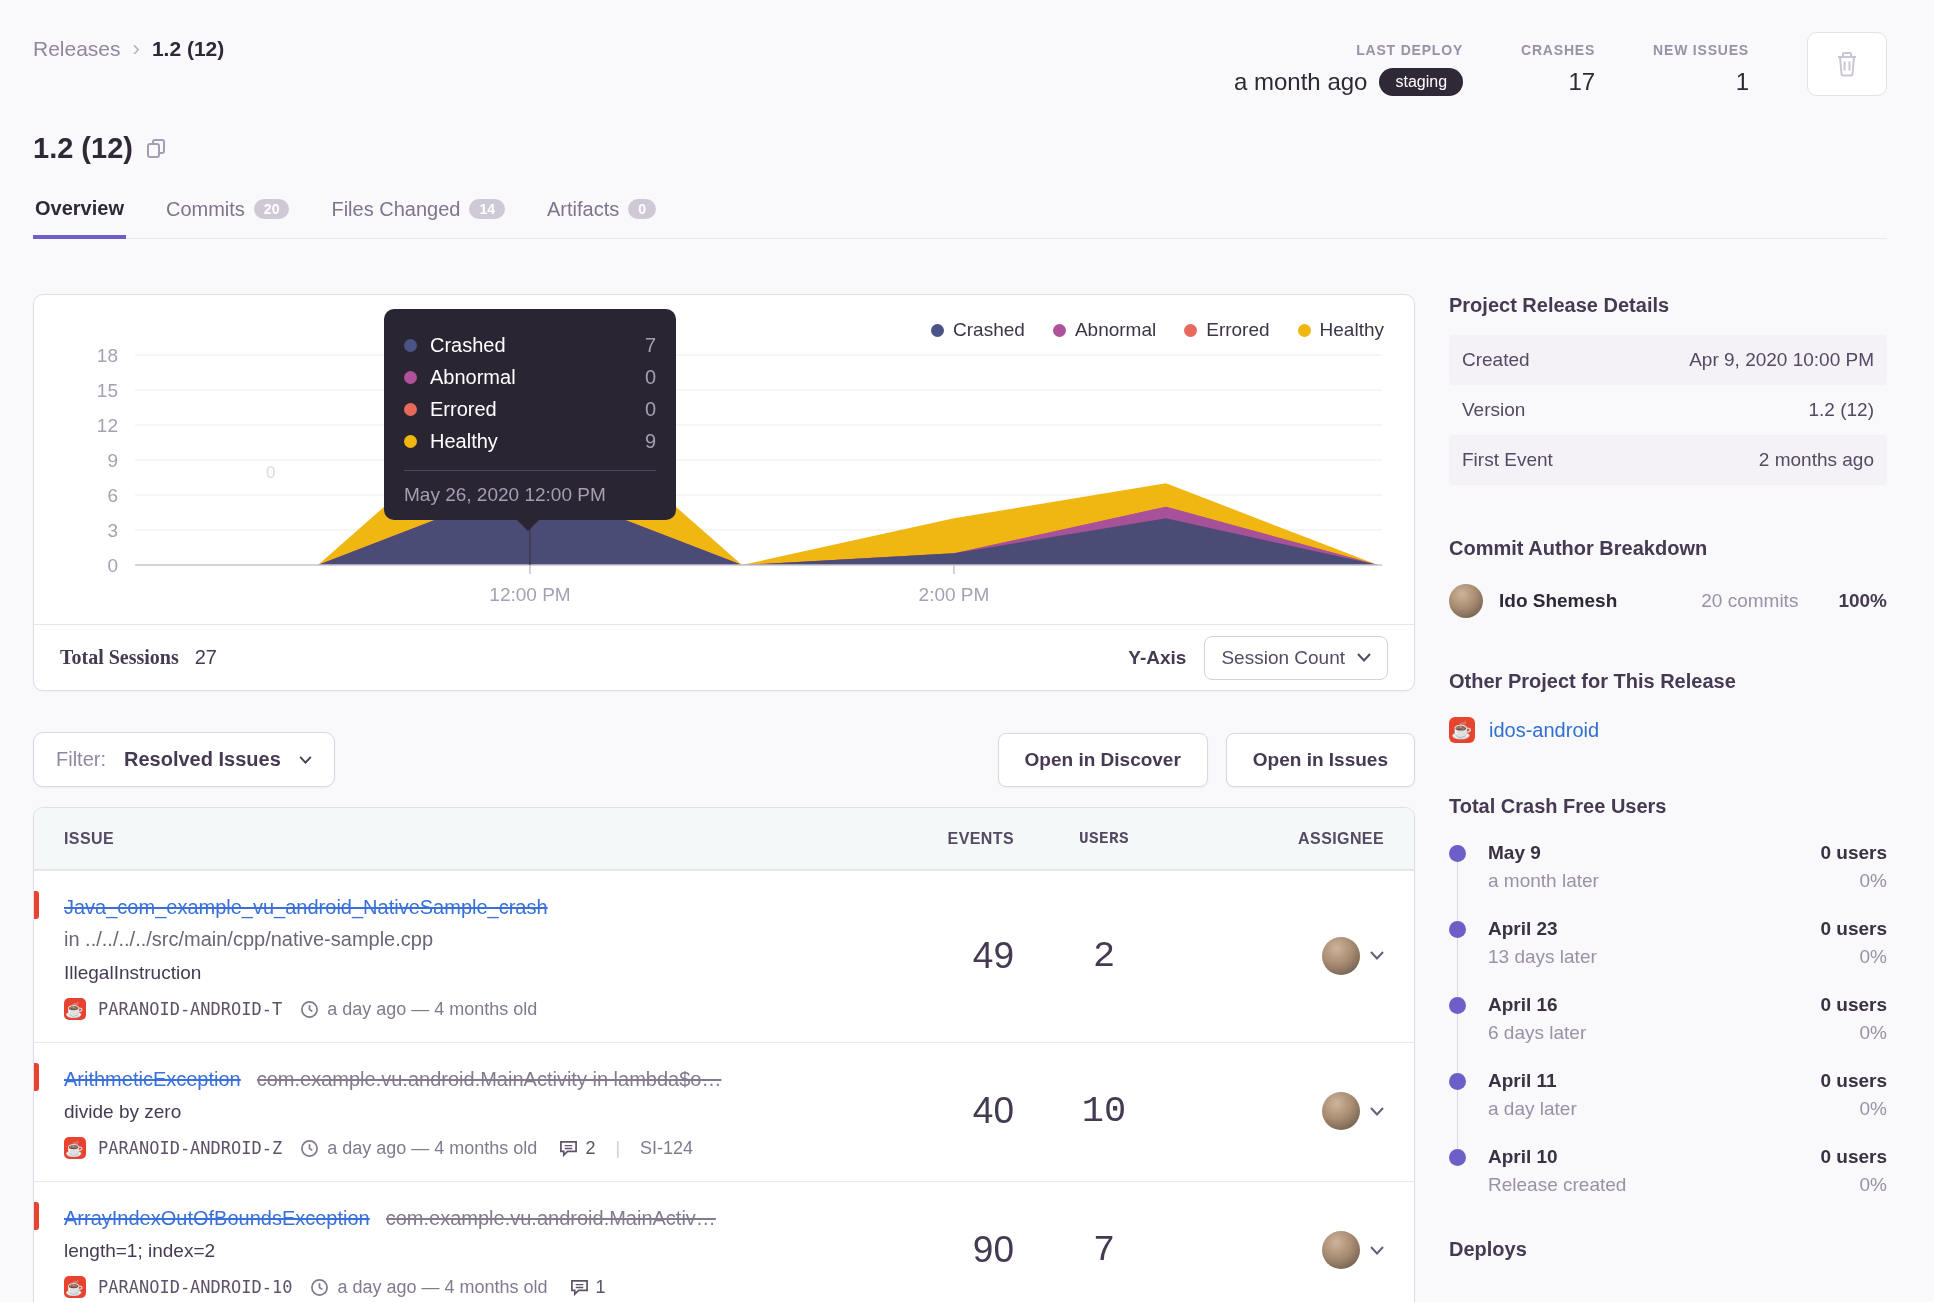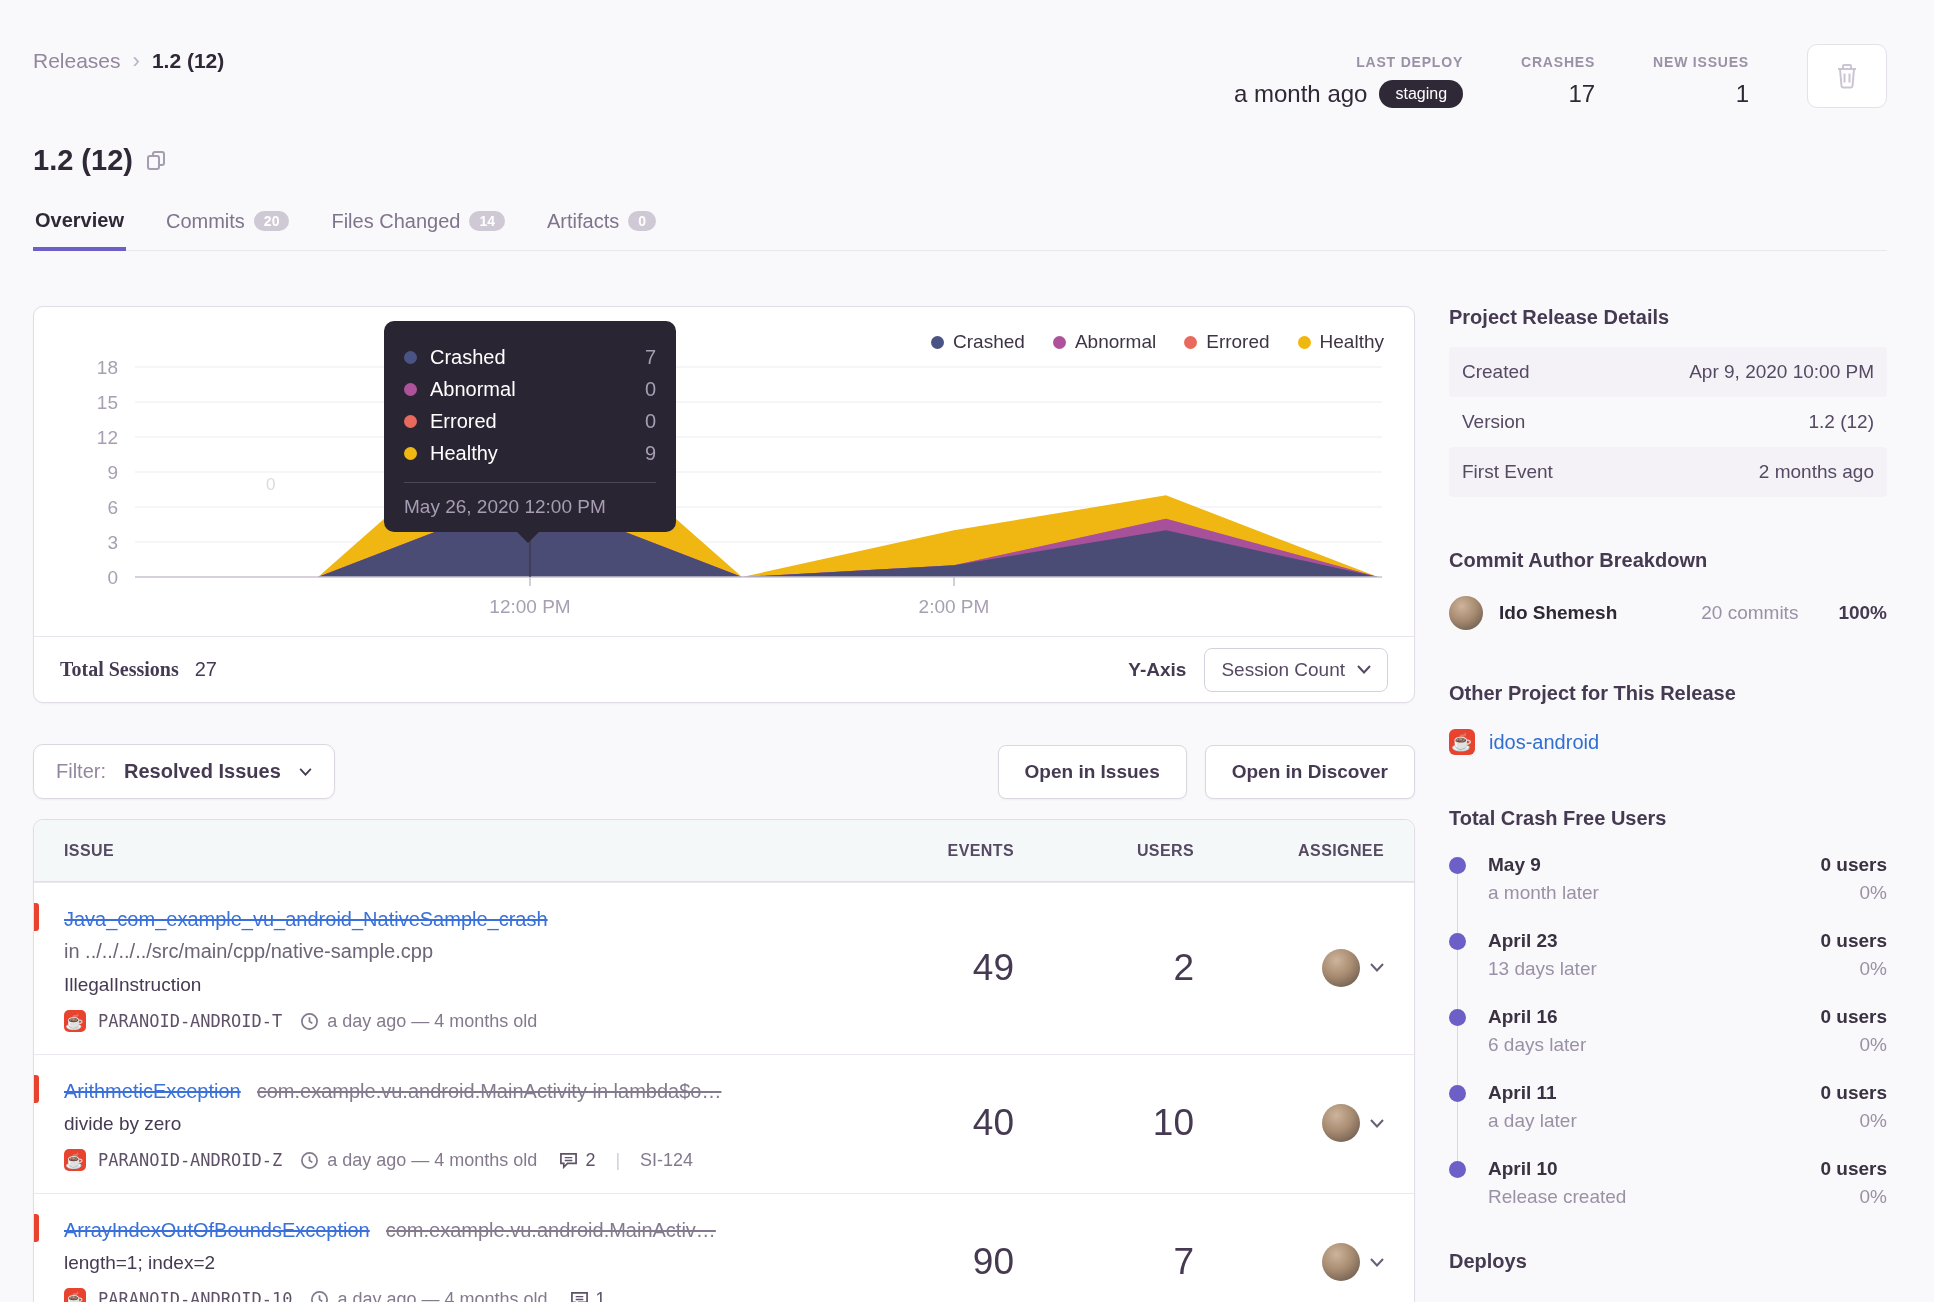"Releases" .page { padding: 16px 47px 0 33px -> 4px 47px 0 33px }
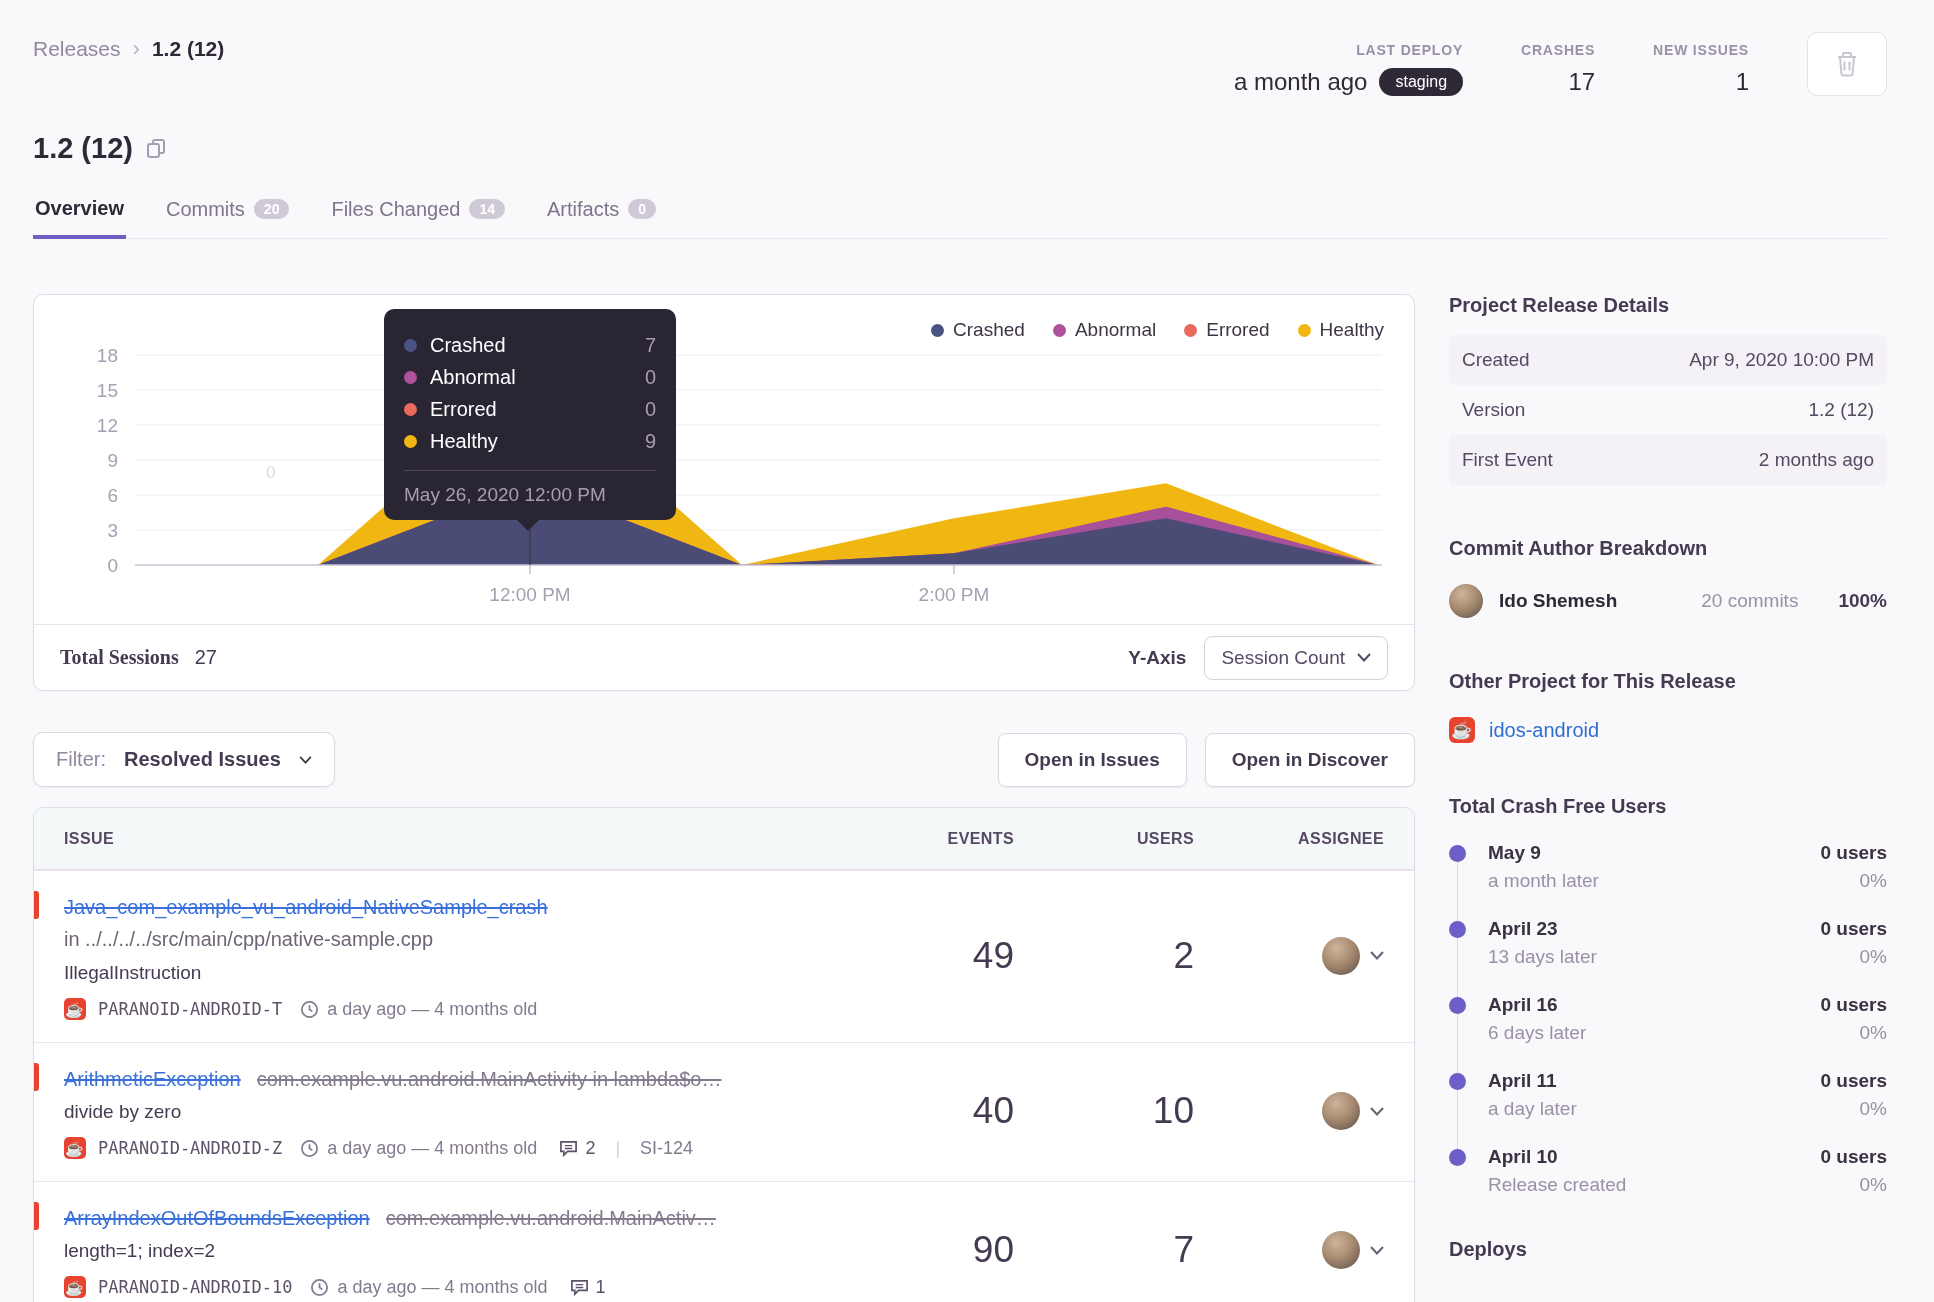"Open in Issues" button.action-btn { order: before "Open in Discover" -> after "Open in Discover" }
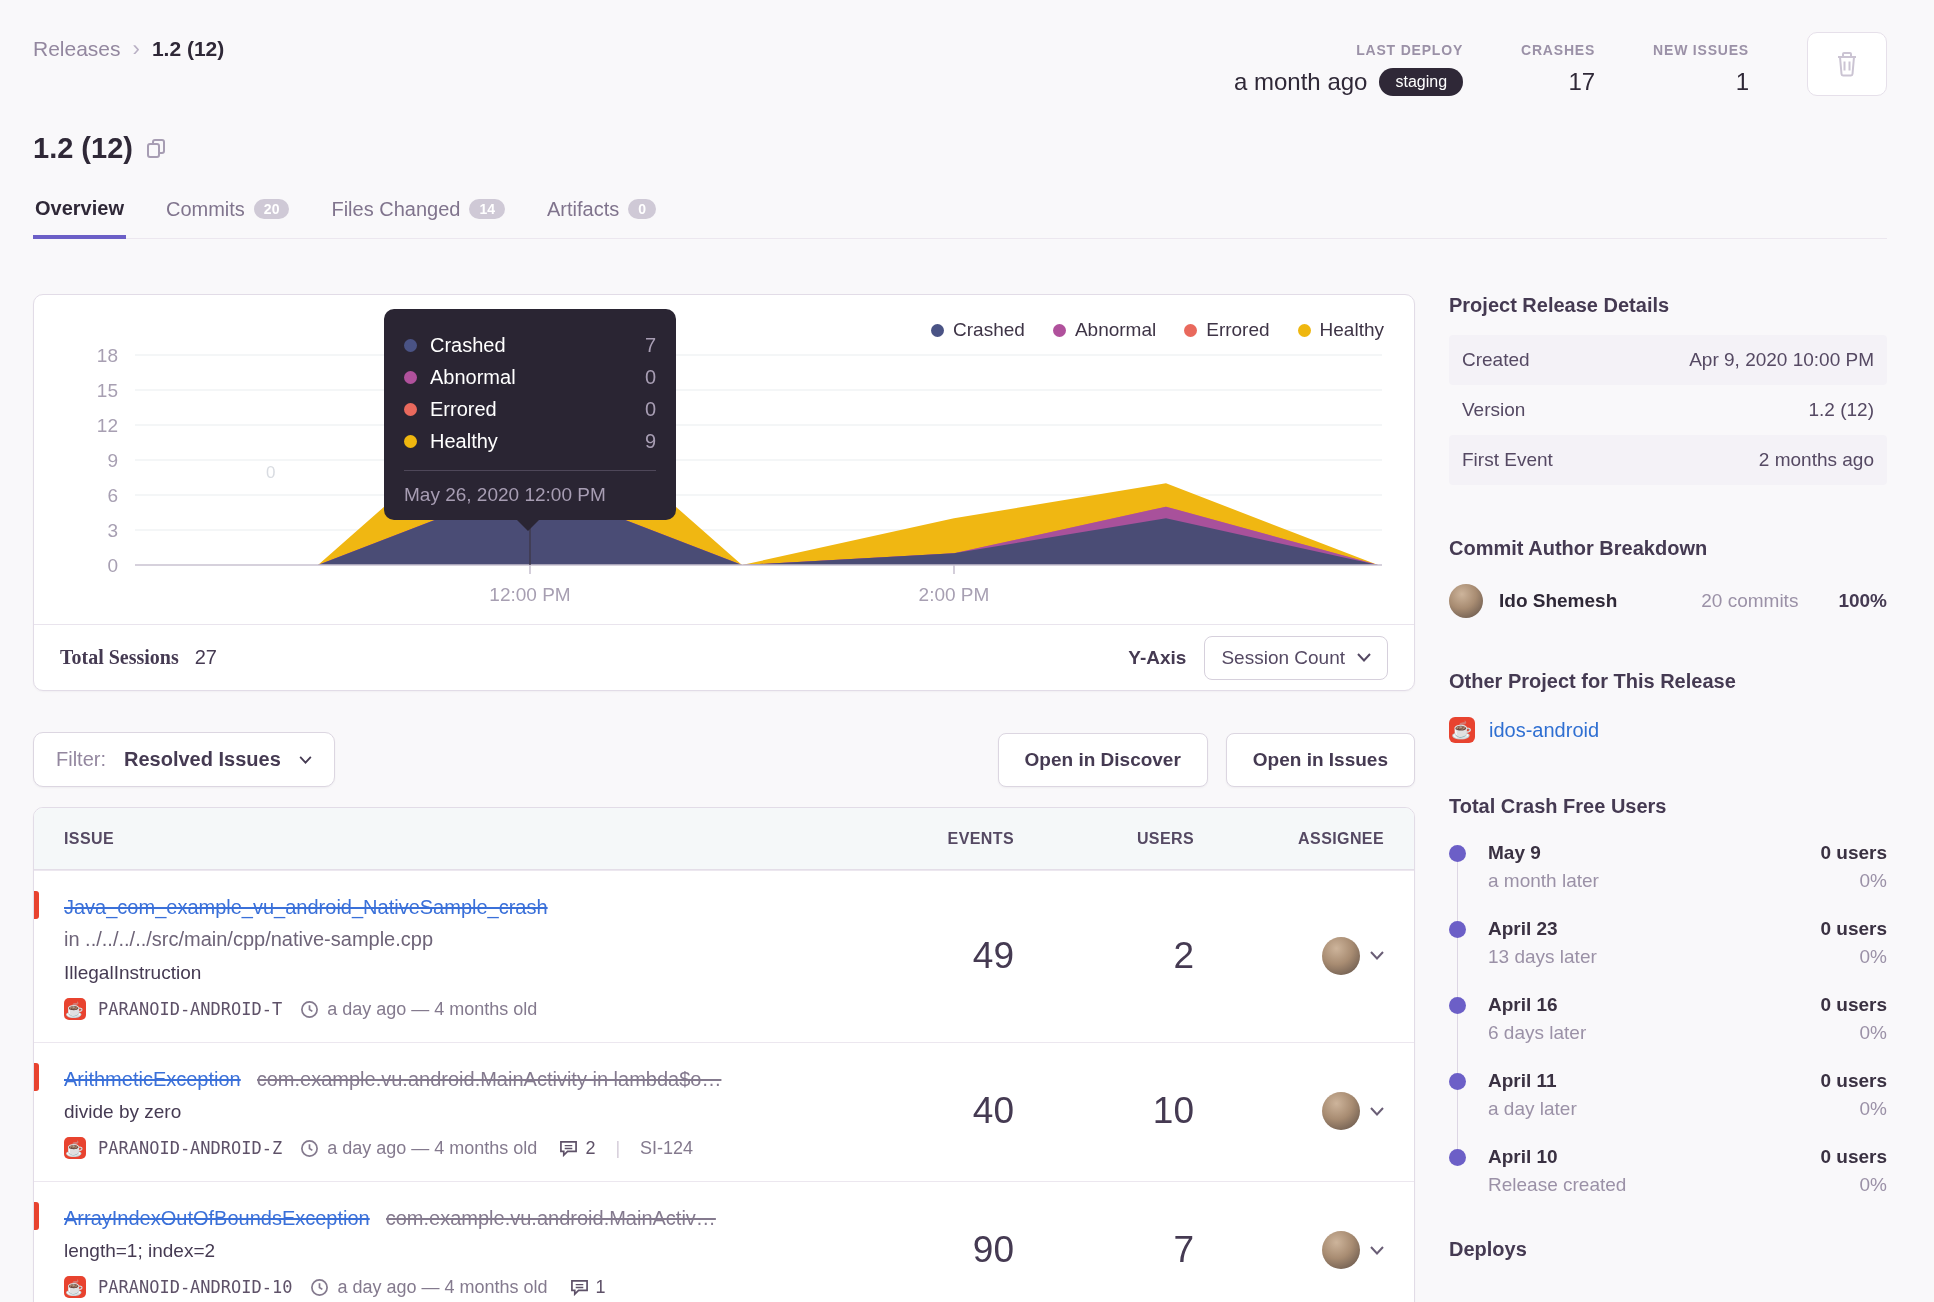"USERS" .col-users { font-family: none -> Liberation Mono, monospace; text-align: right -> center }
